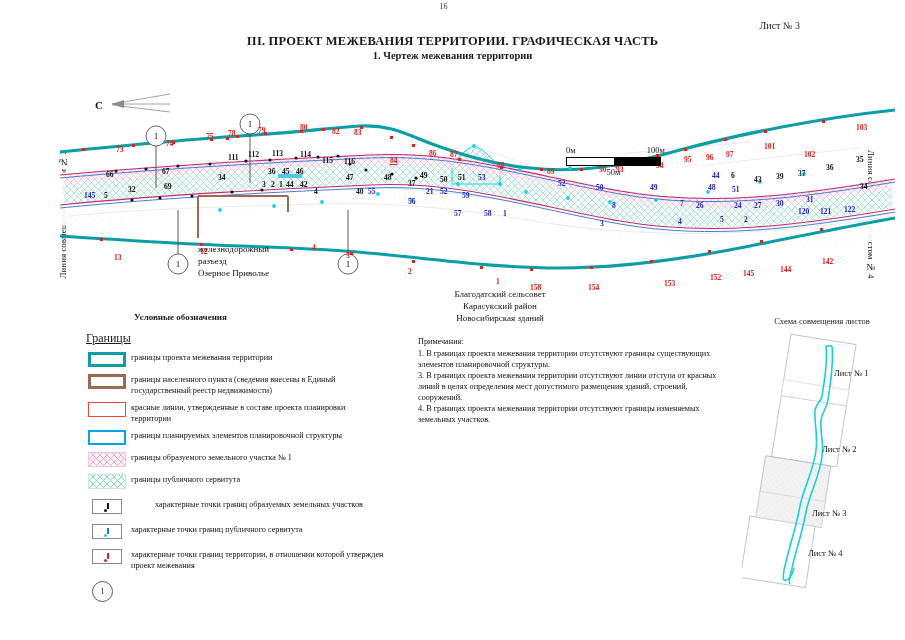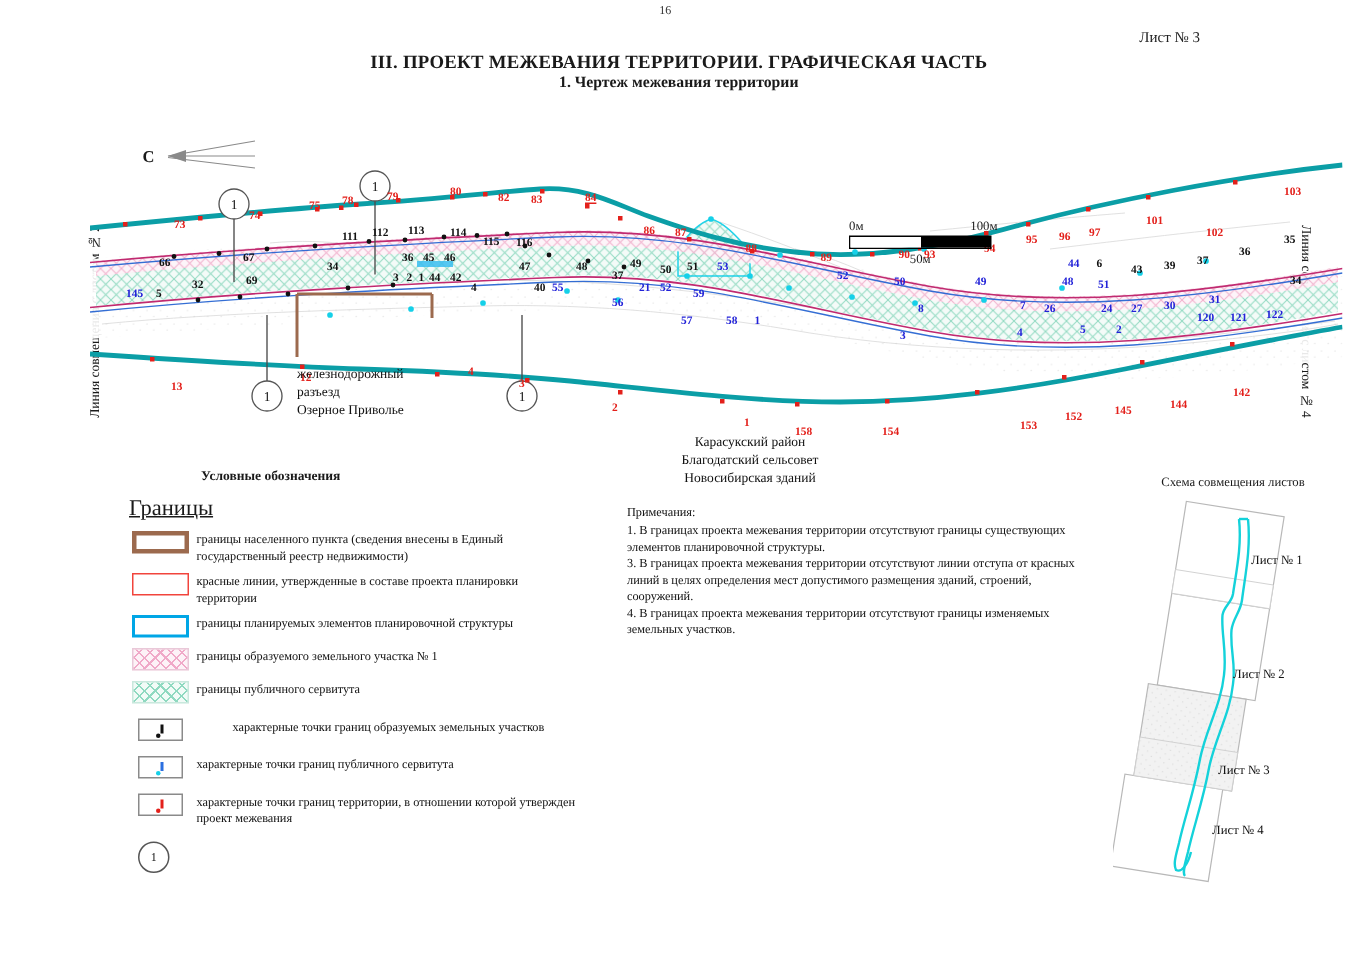"84" span.mnum { top: 40px -> 69px }
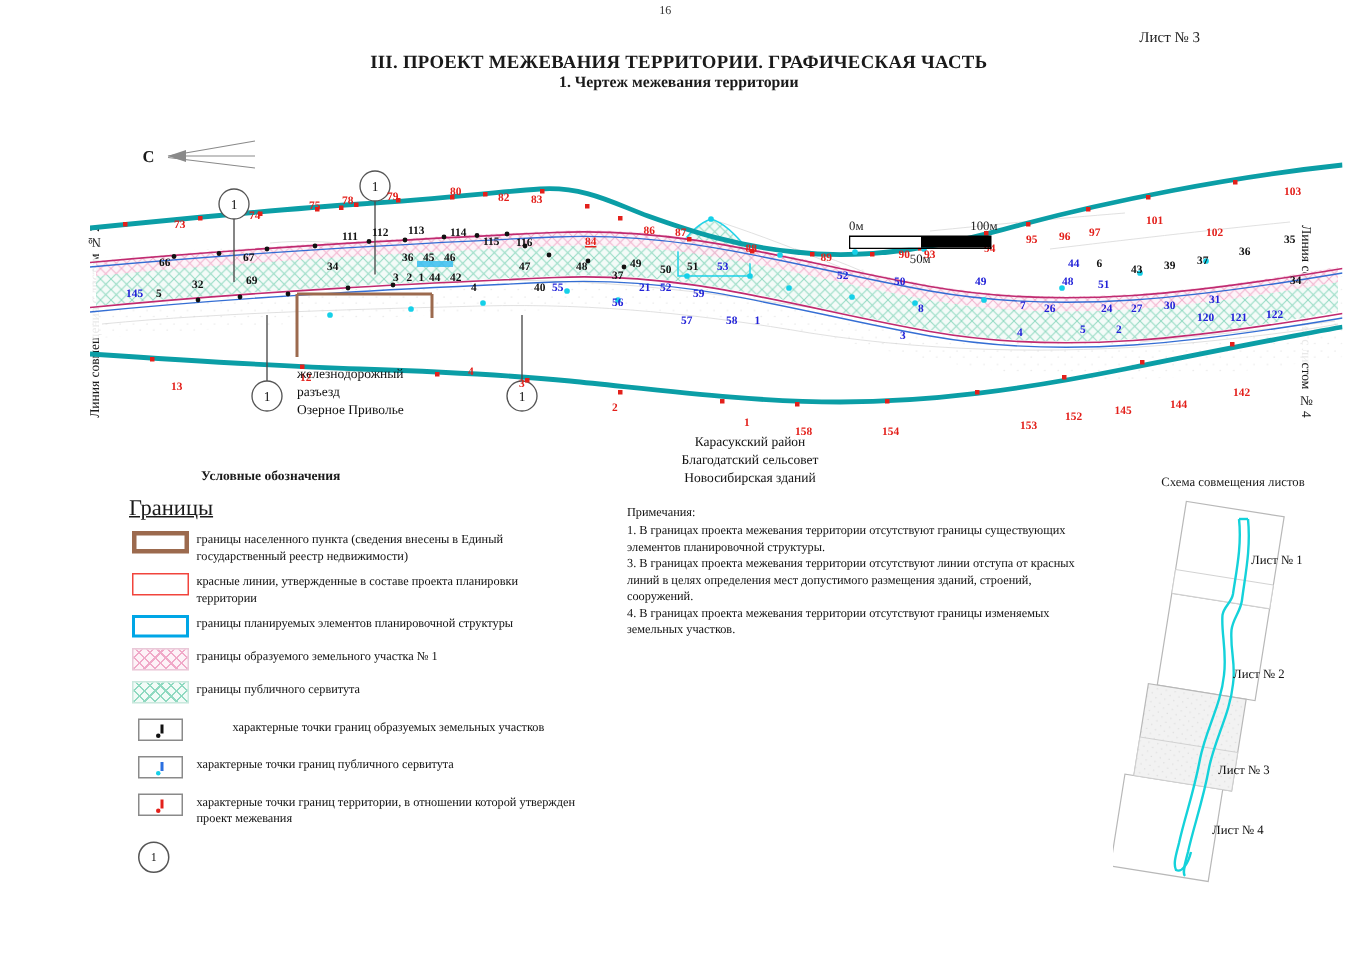"153" span.mnum { left: 620px -> 604px }
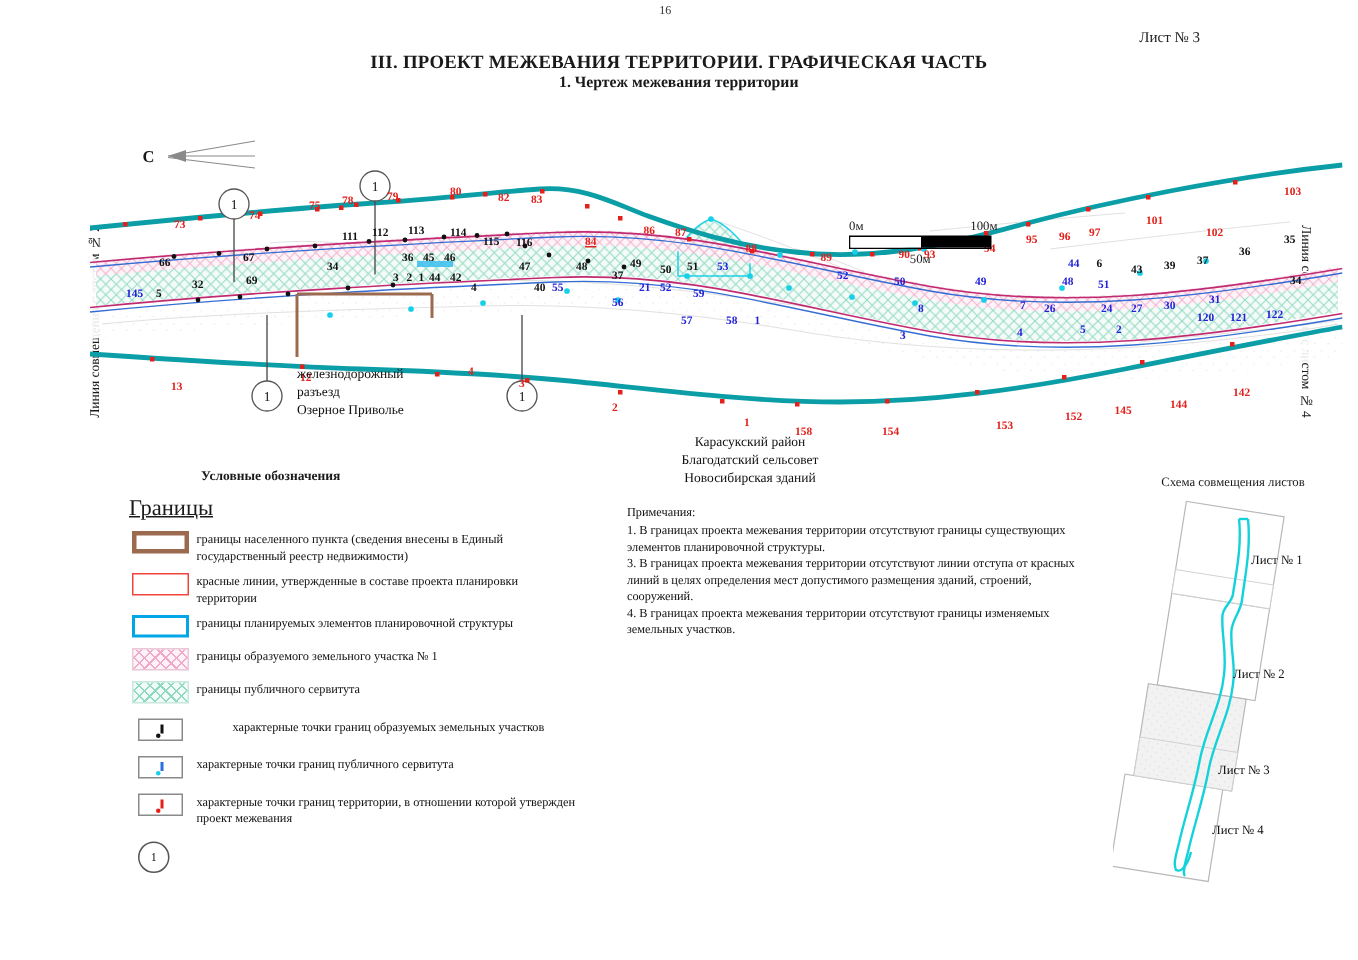"Карасукский район" div { order: before "Благодатский сельсовет" -> after "Благодатский сельсовет" }
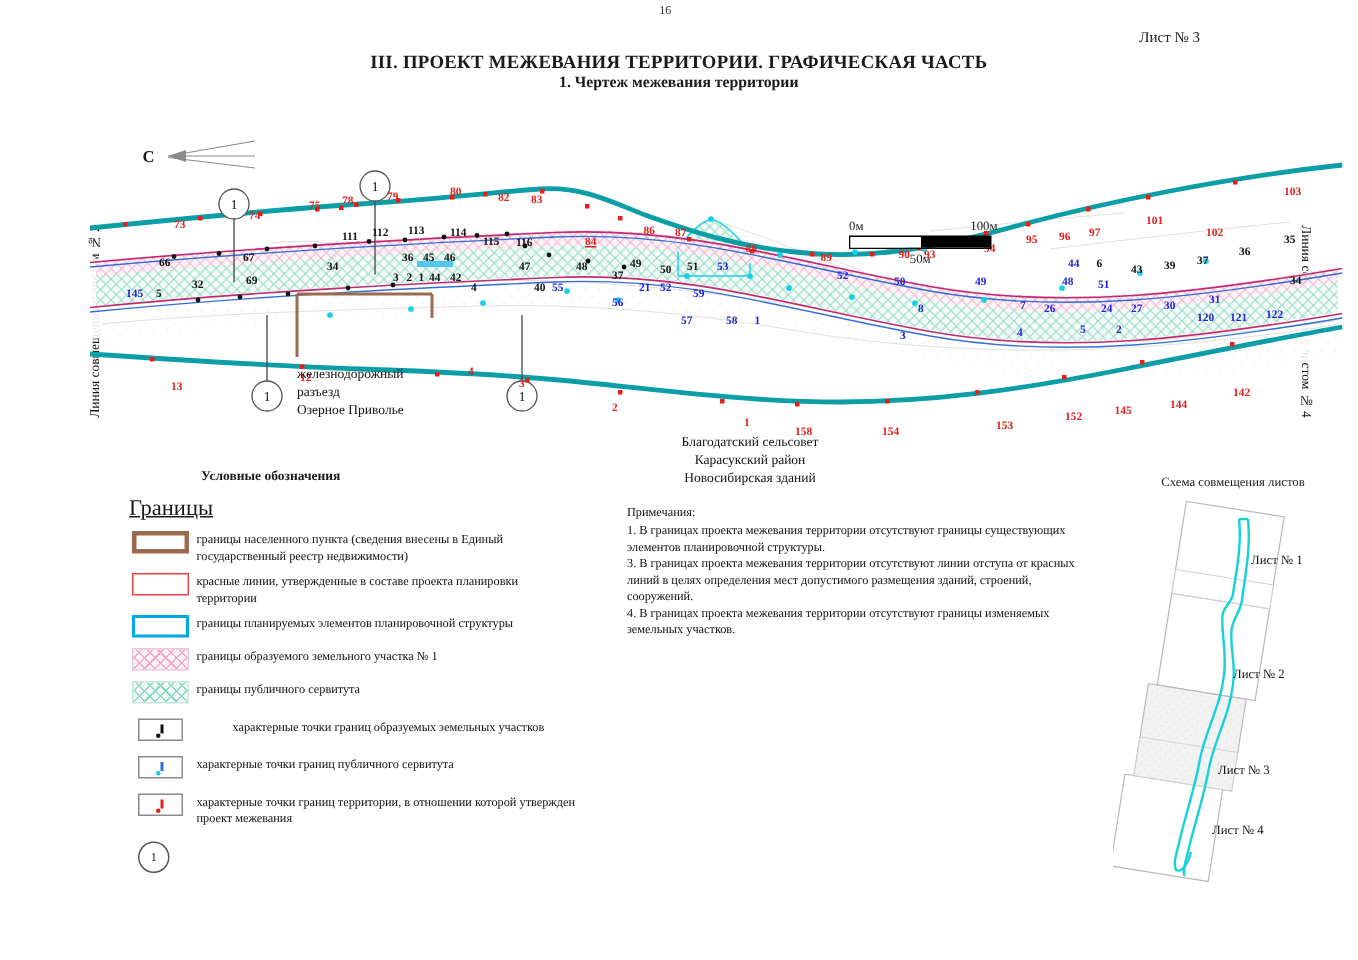"Границы" #legend-subtitle { font-size: 15px -> 12px }
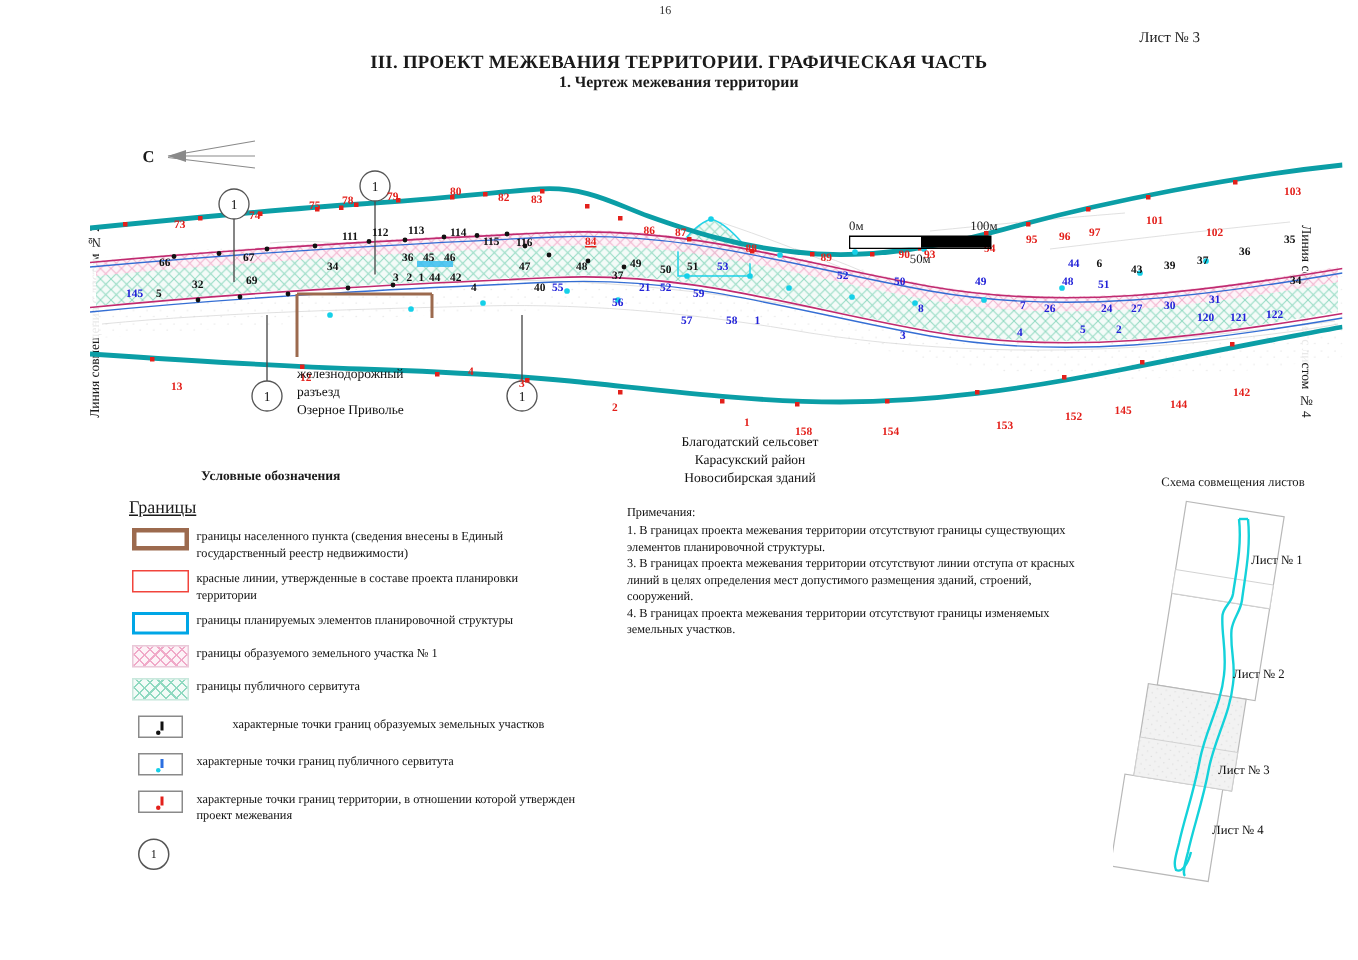"границы проекта межевания территории" div.leg-row { html: none -> <div> <div> <div></div> </div> <div>границы проекта межевания территории</div> </div> }
